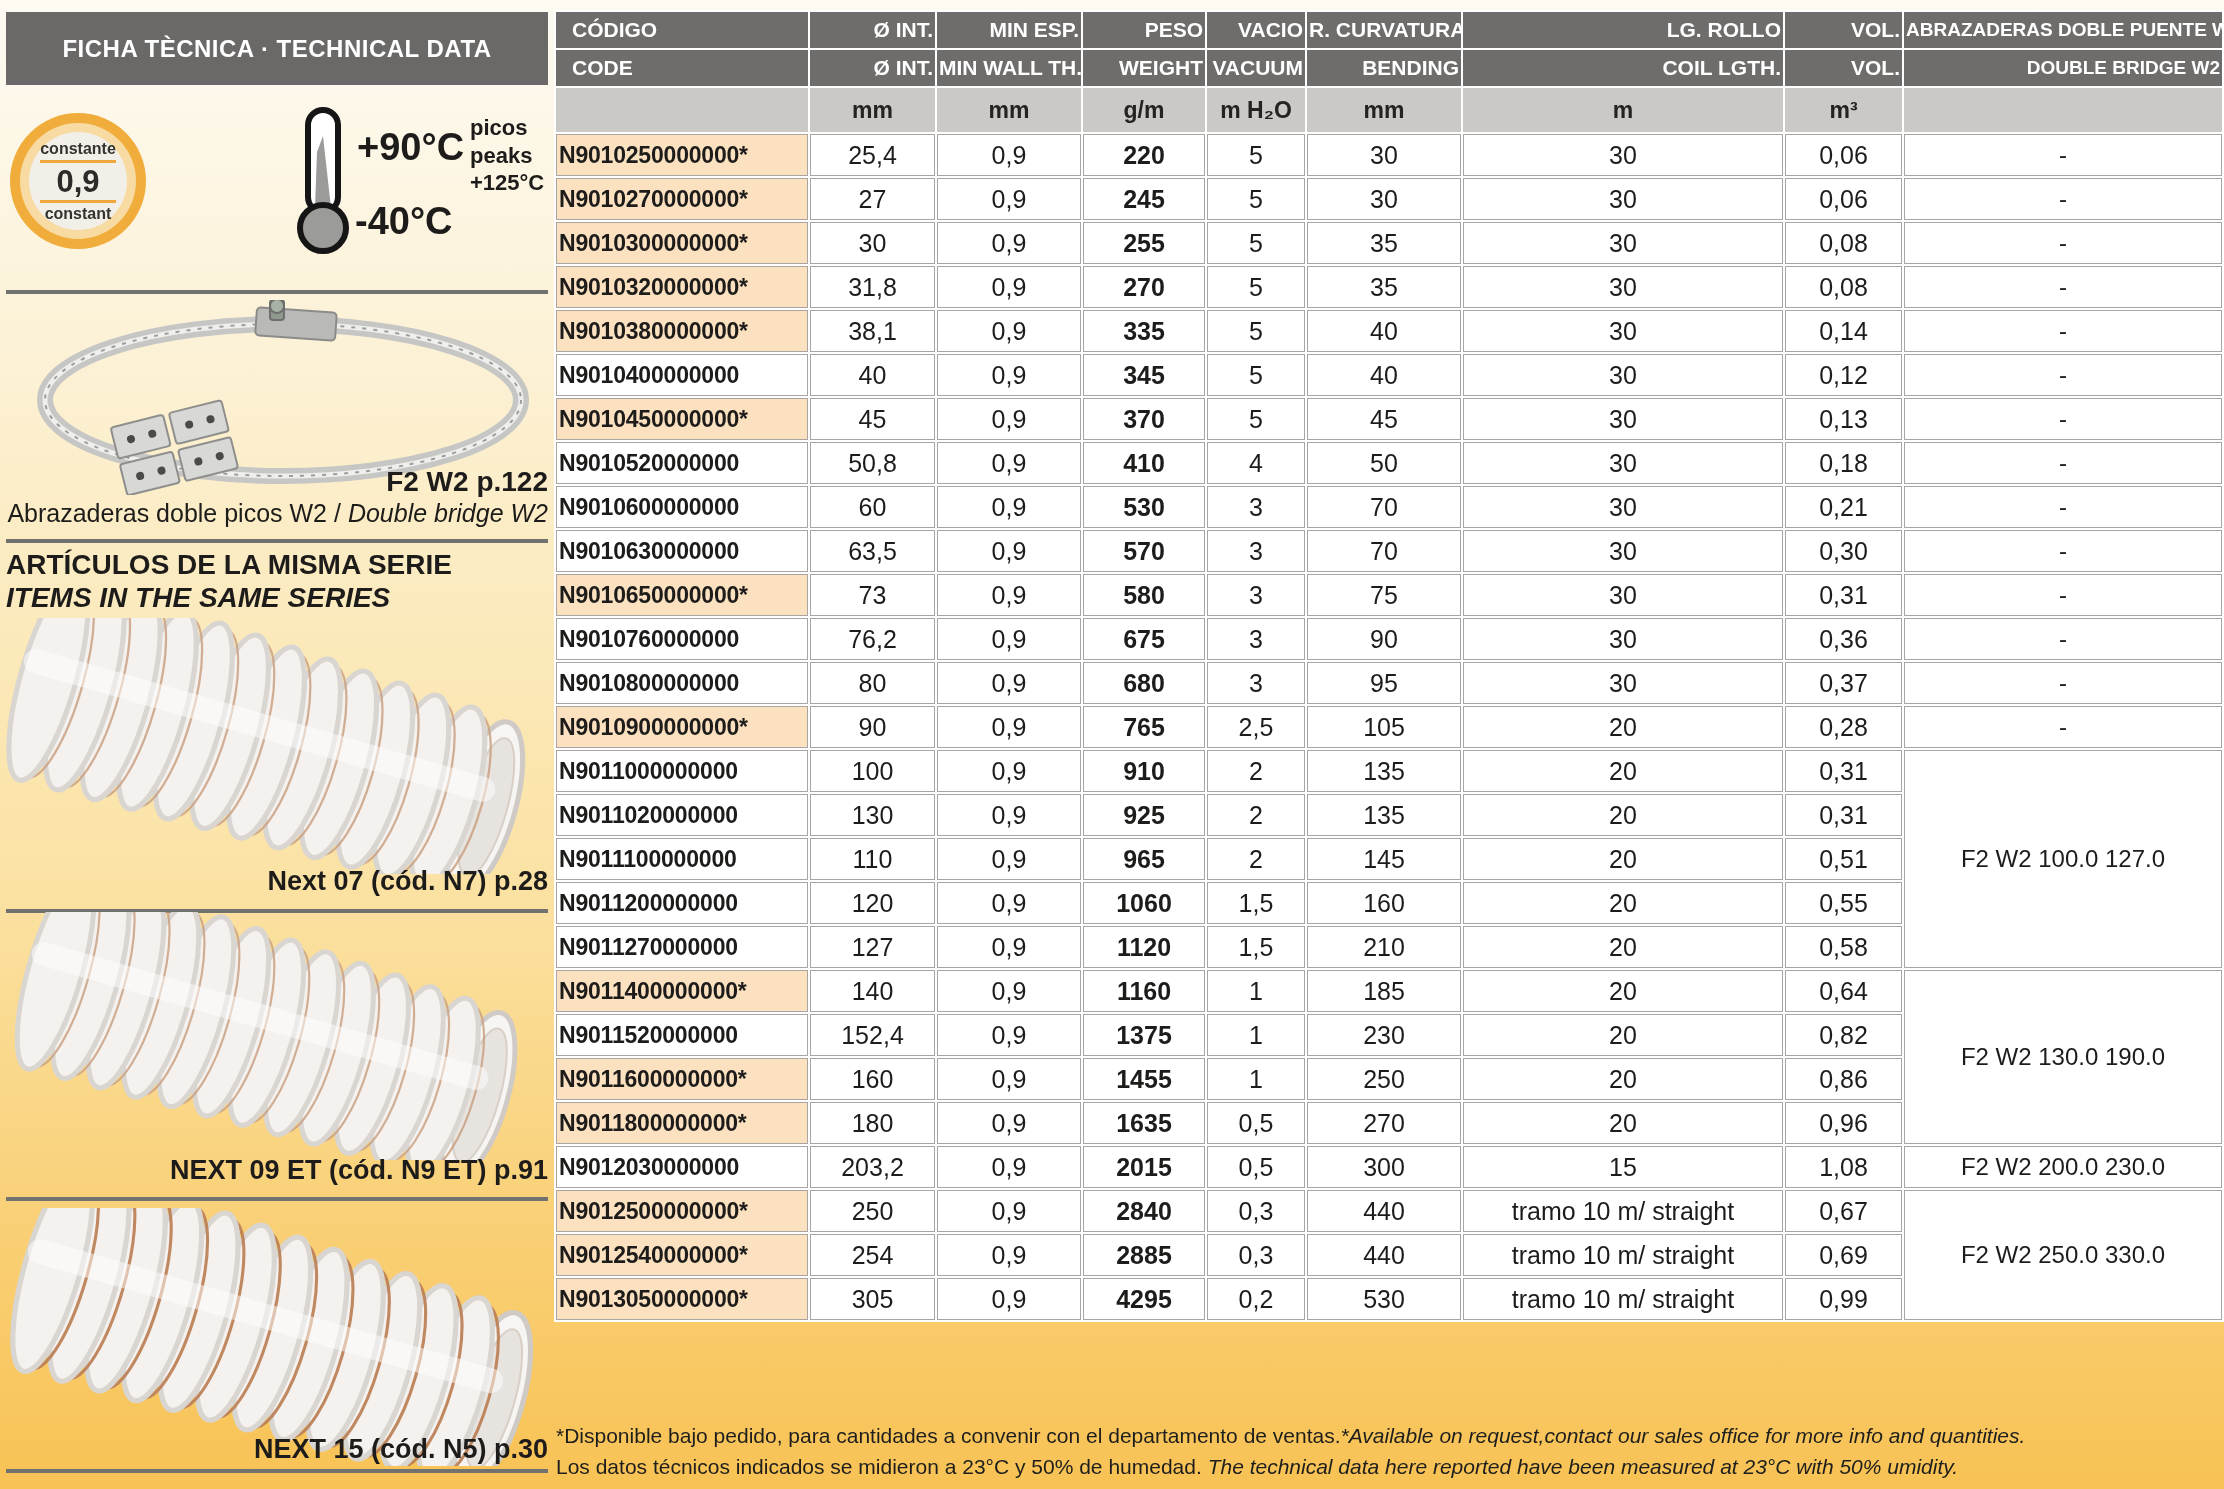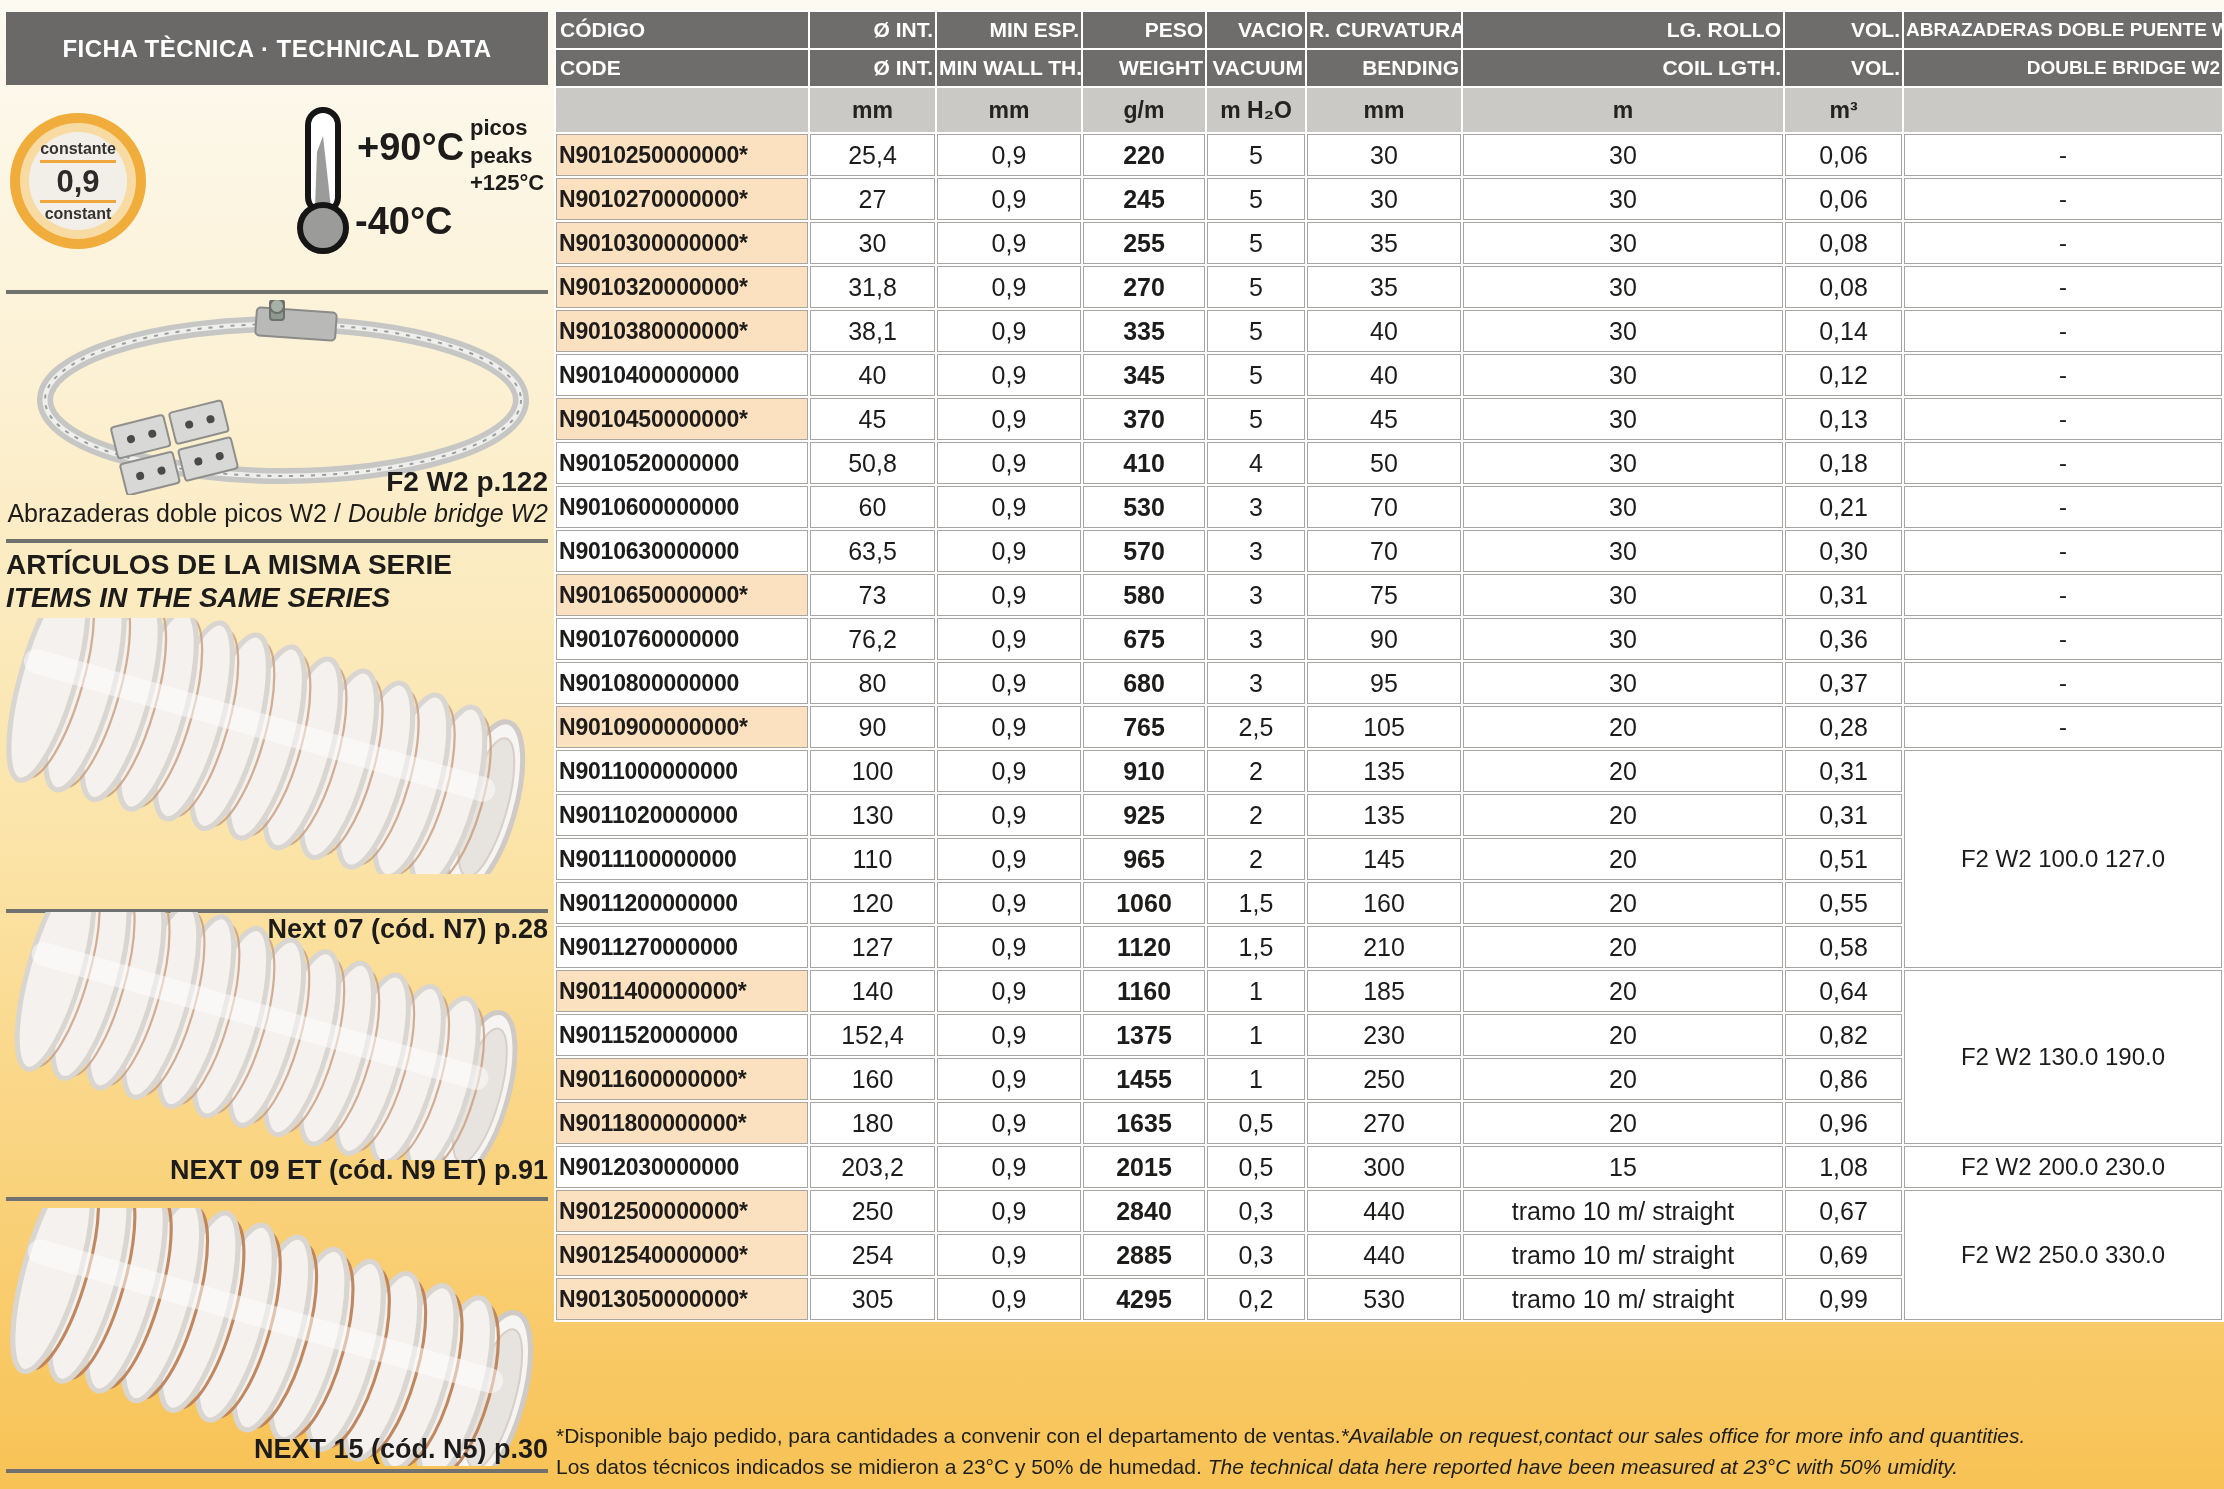"CÓDIGO" th.left { padding-left: 4px -> 16px }
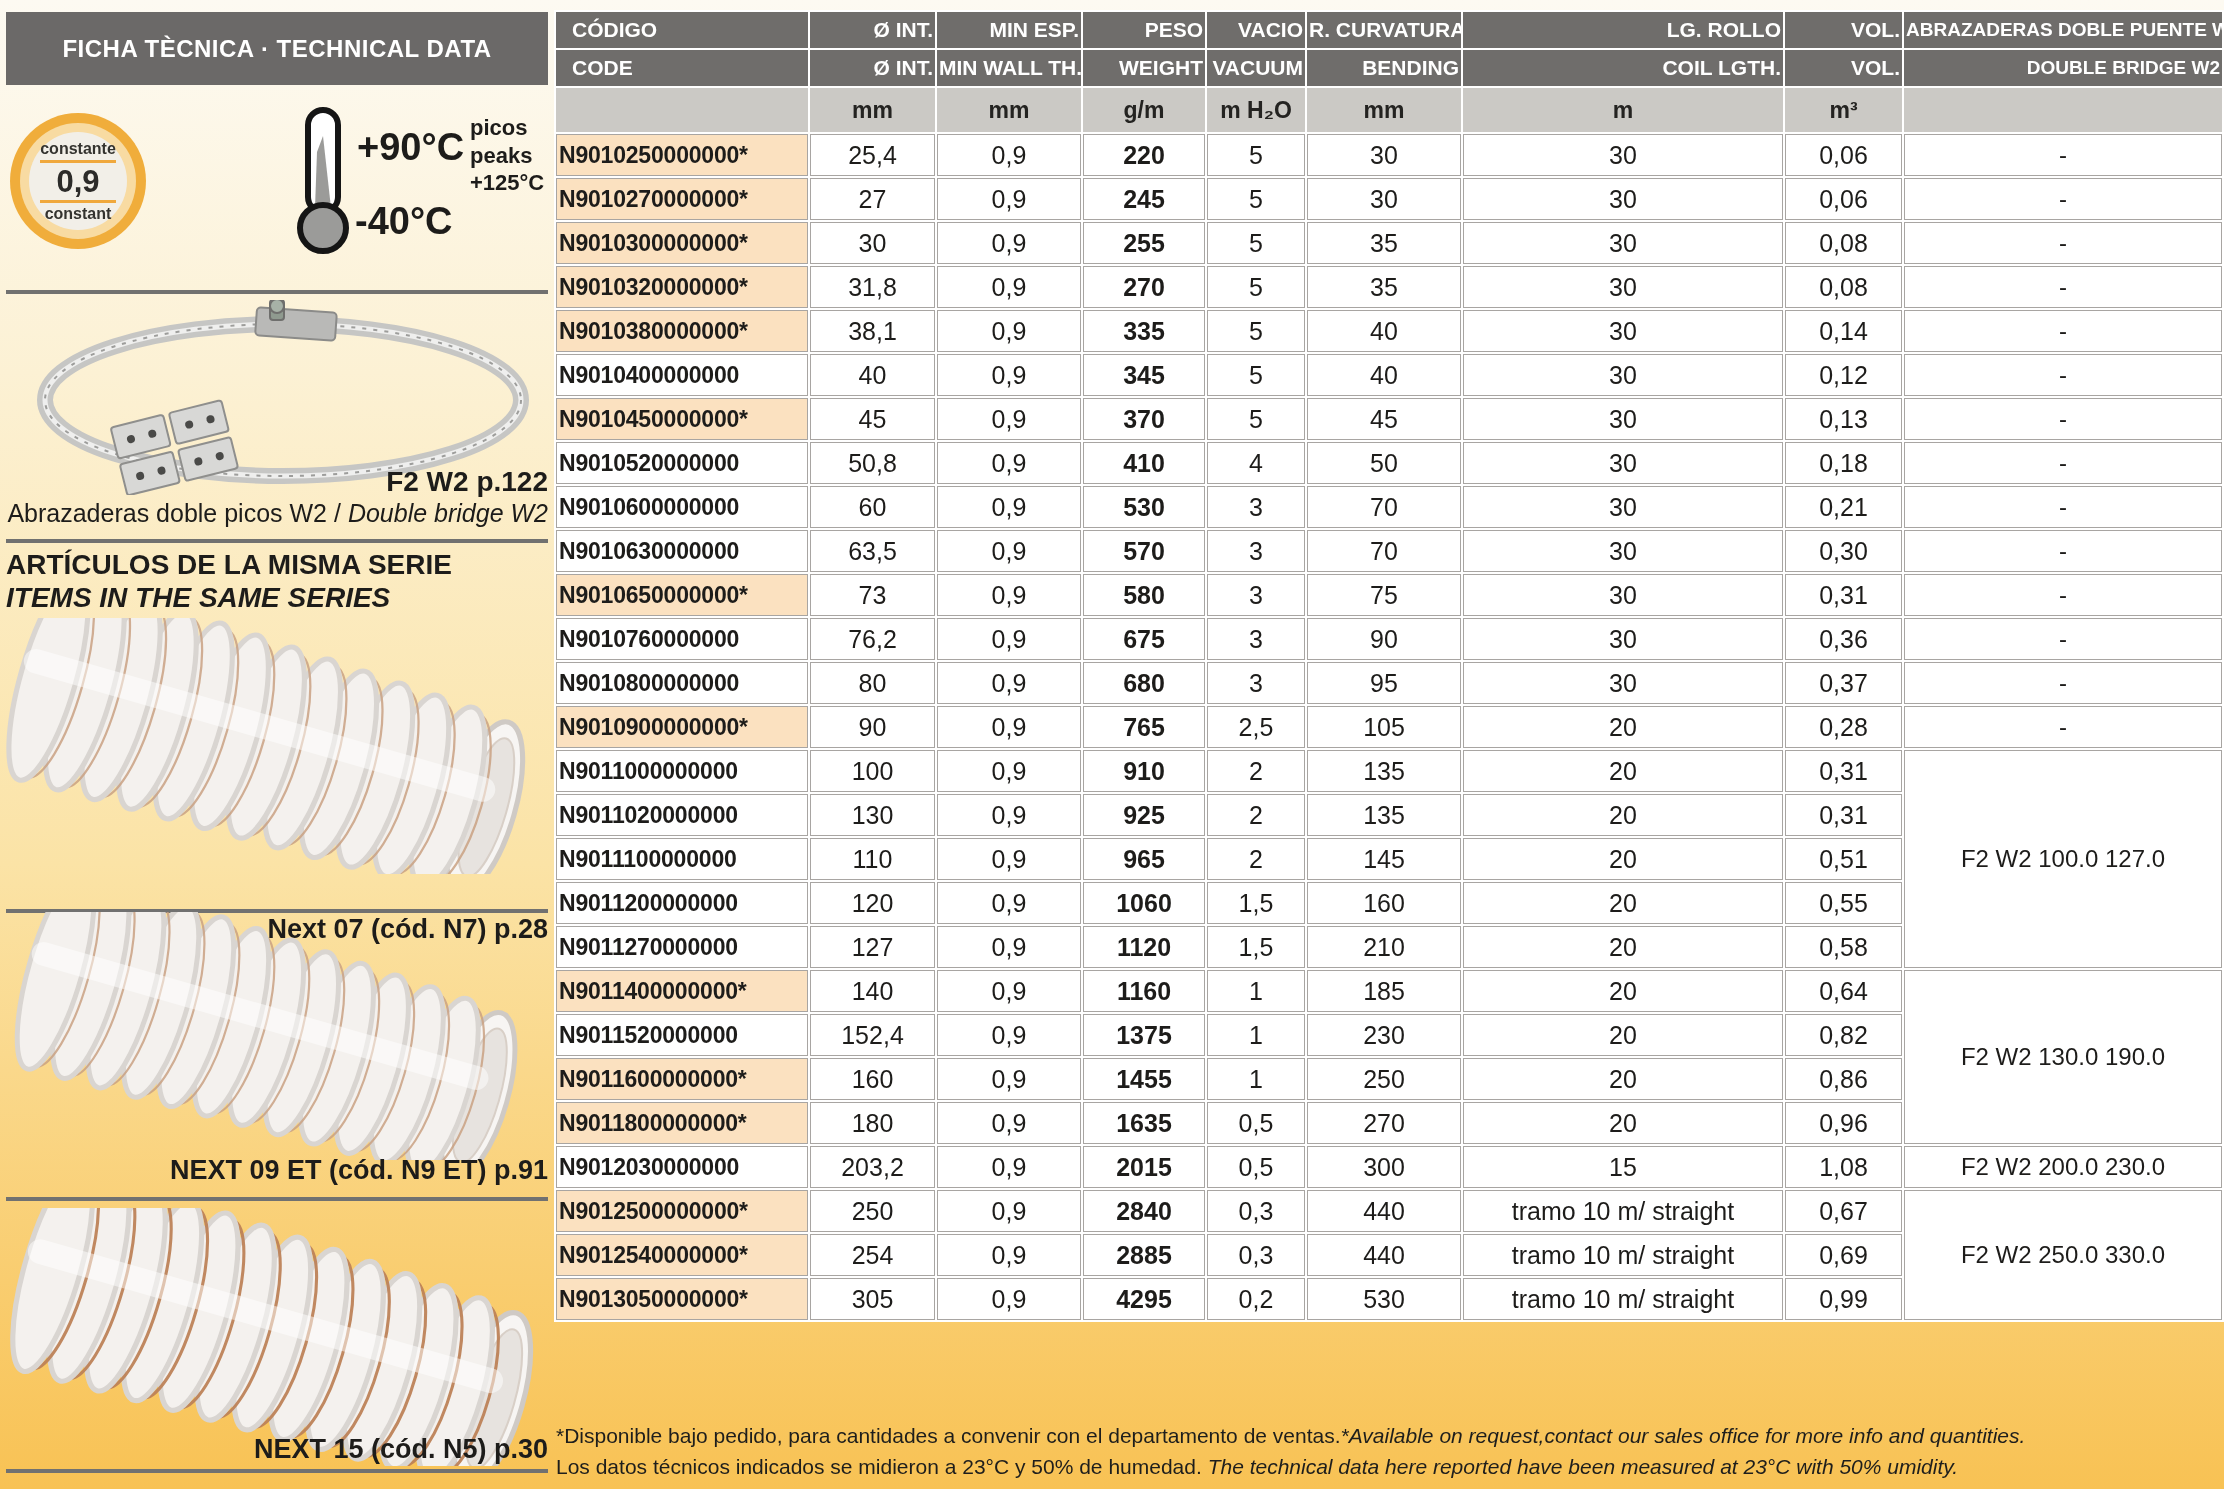"Next 07 (cód. N7) p.28" .l1 { margin-top: 48px -> none }
